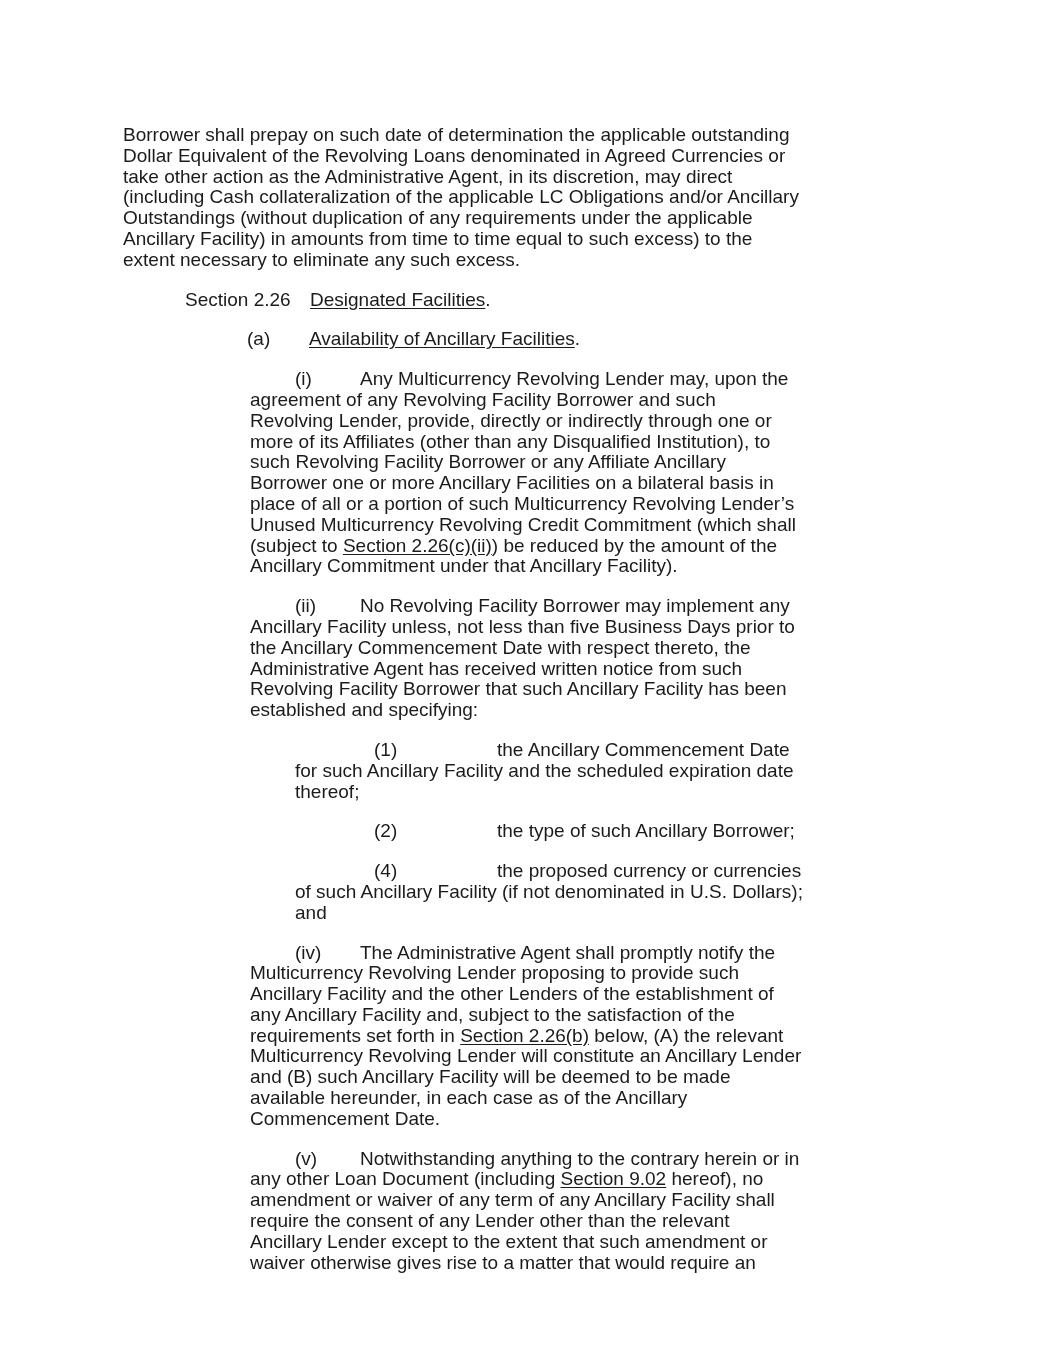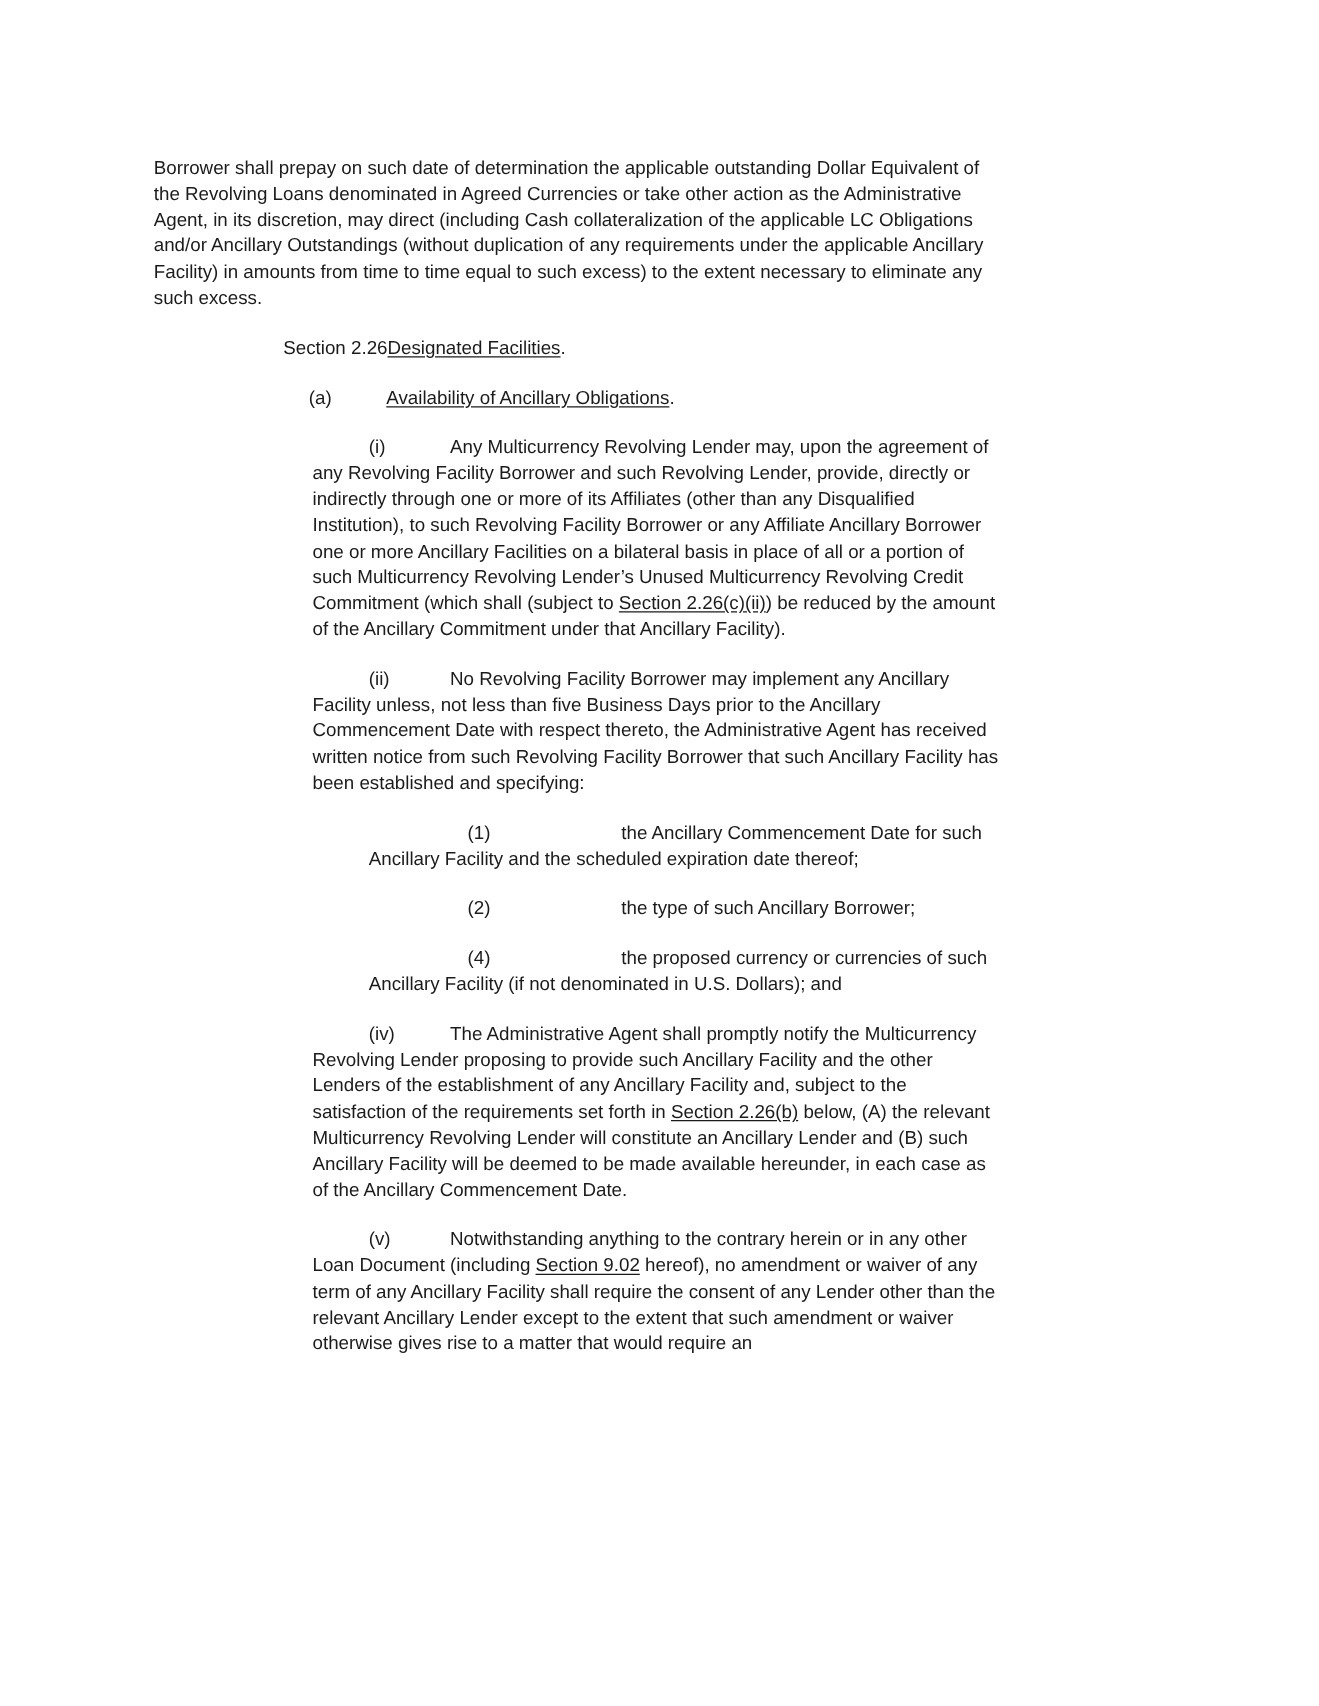"Borrower shall prepay on such" .page { font-size: 15px -> 19px }
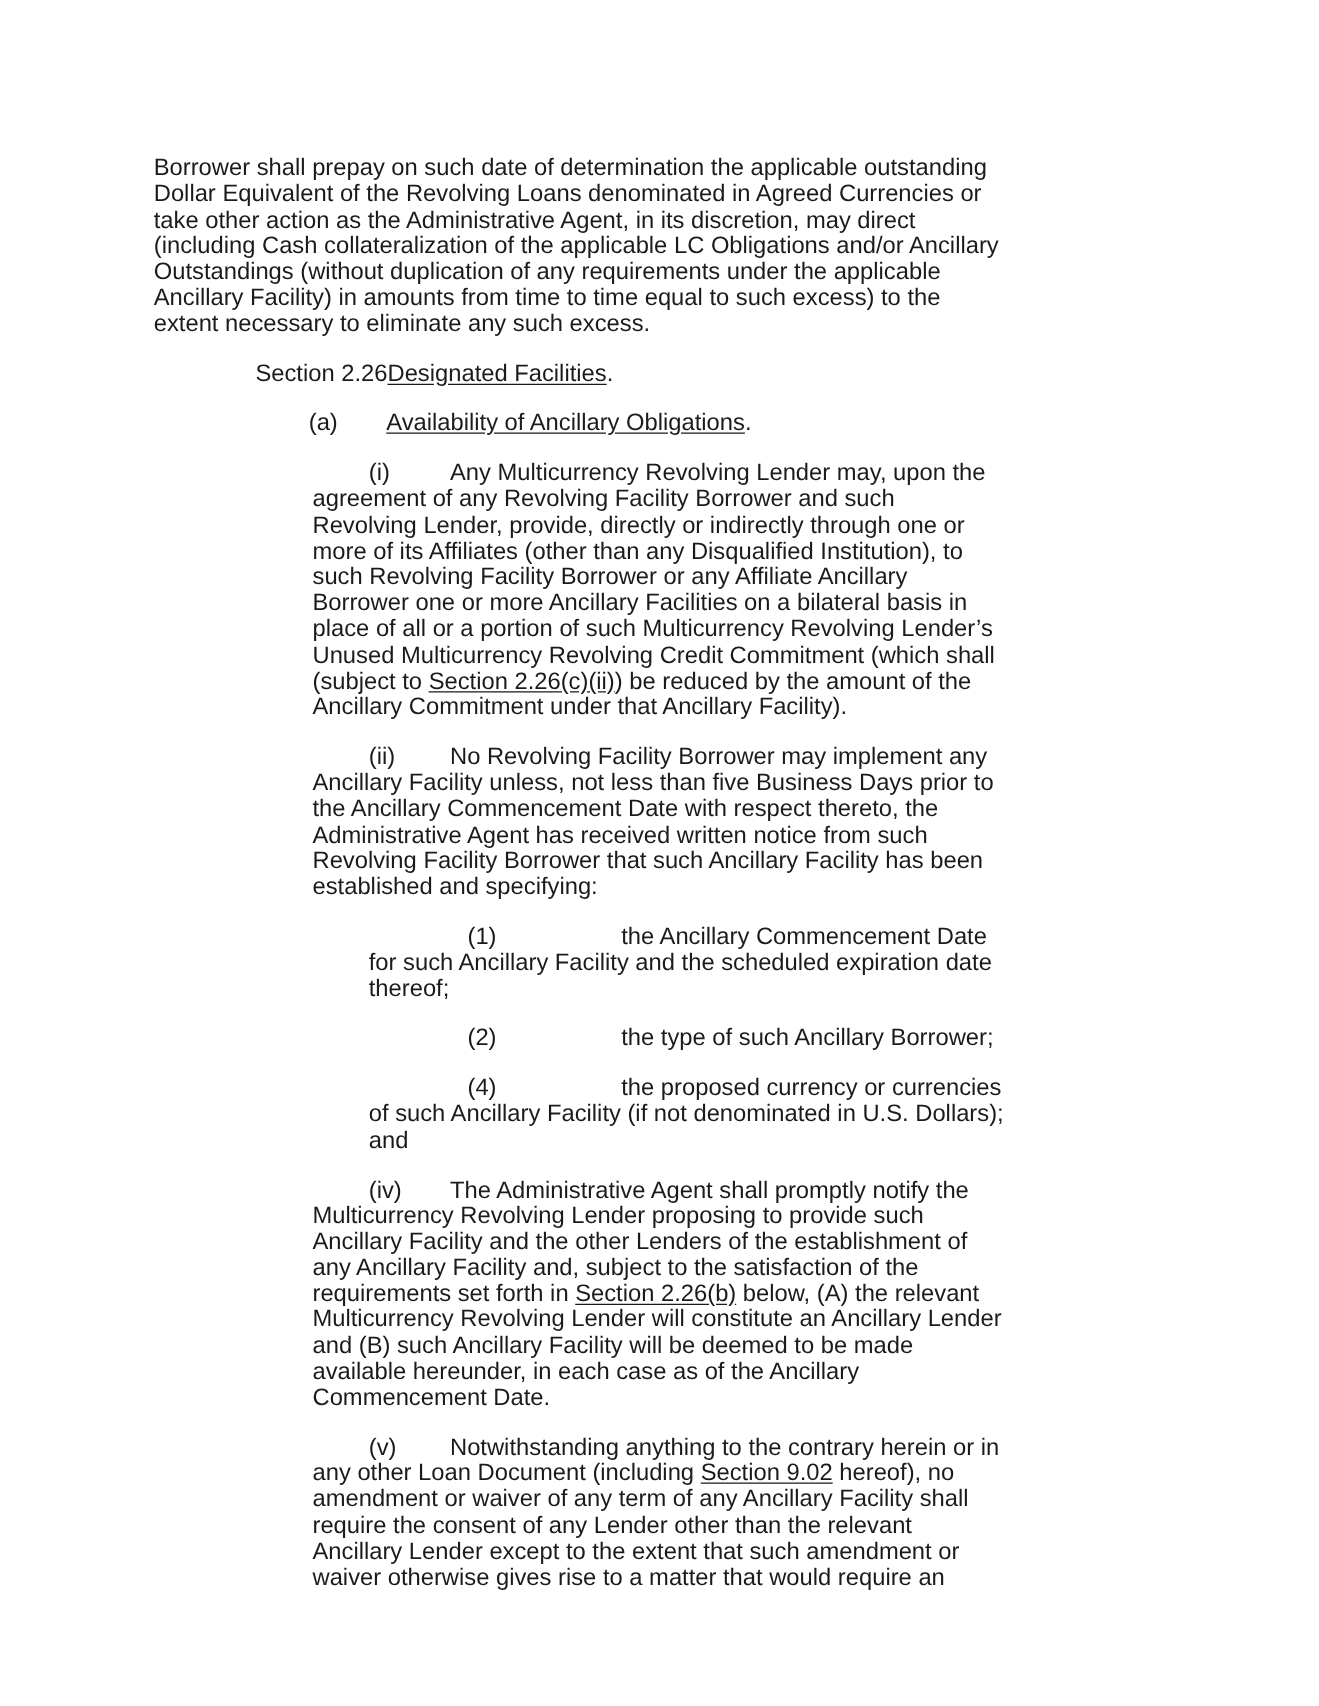"Section 2.26" .lbl-section { text-align: right -> none }
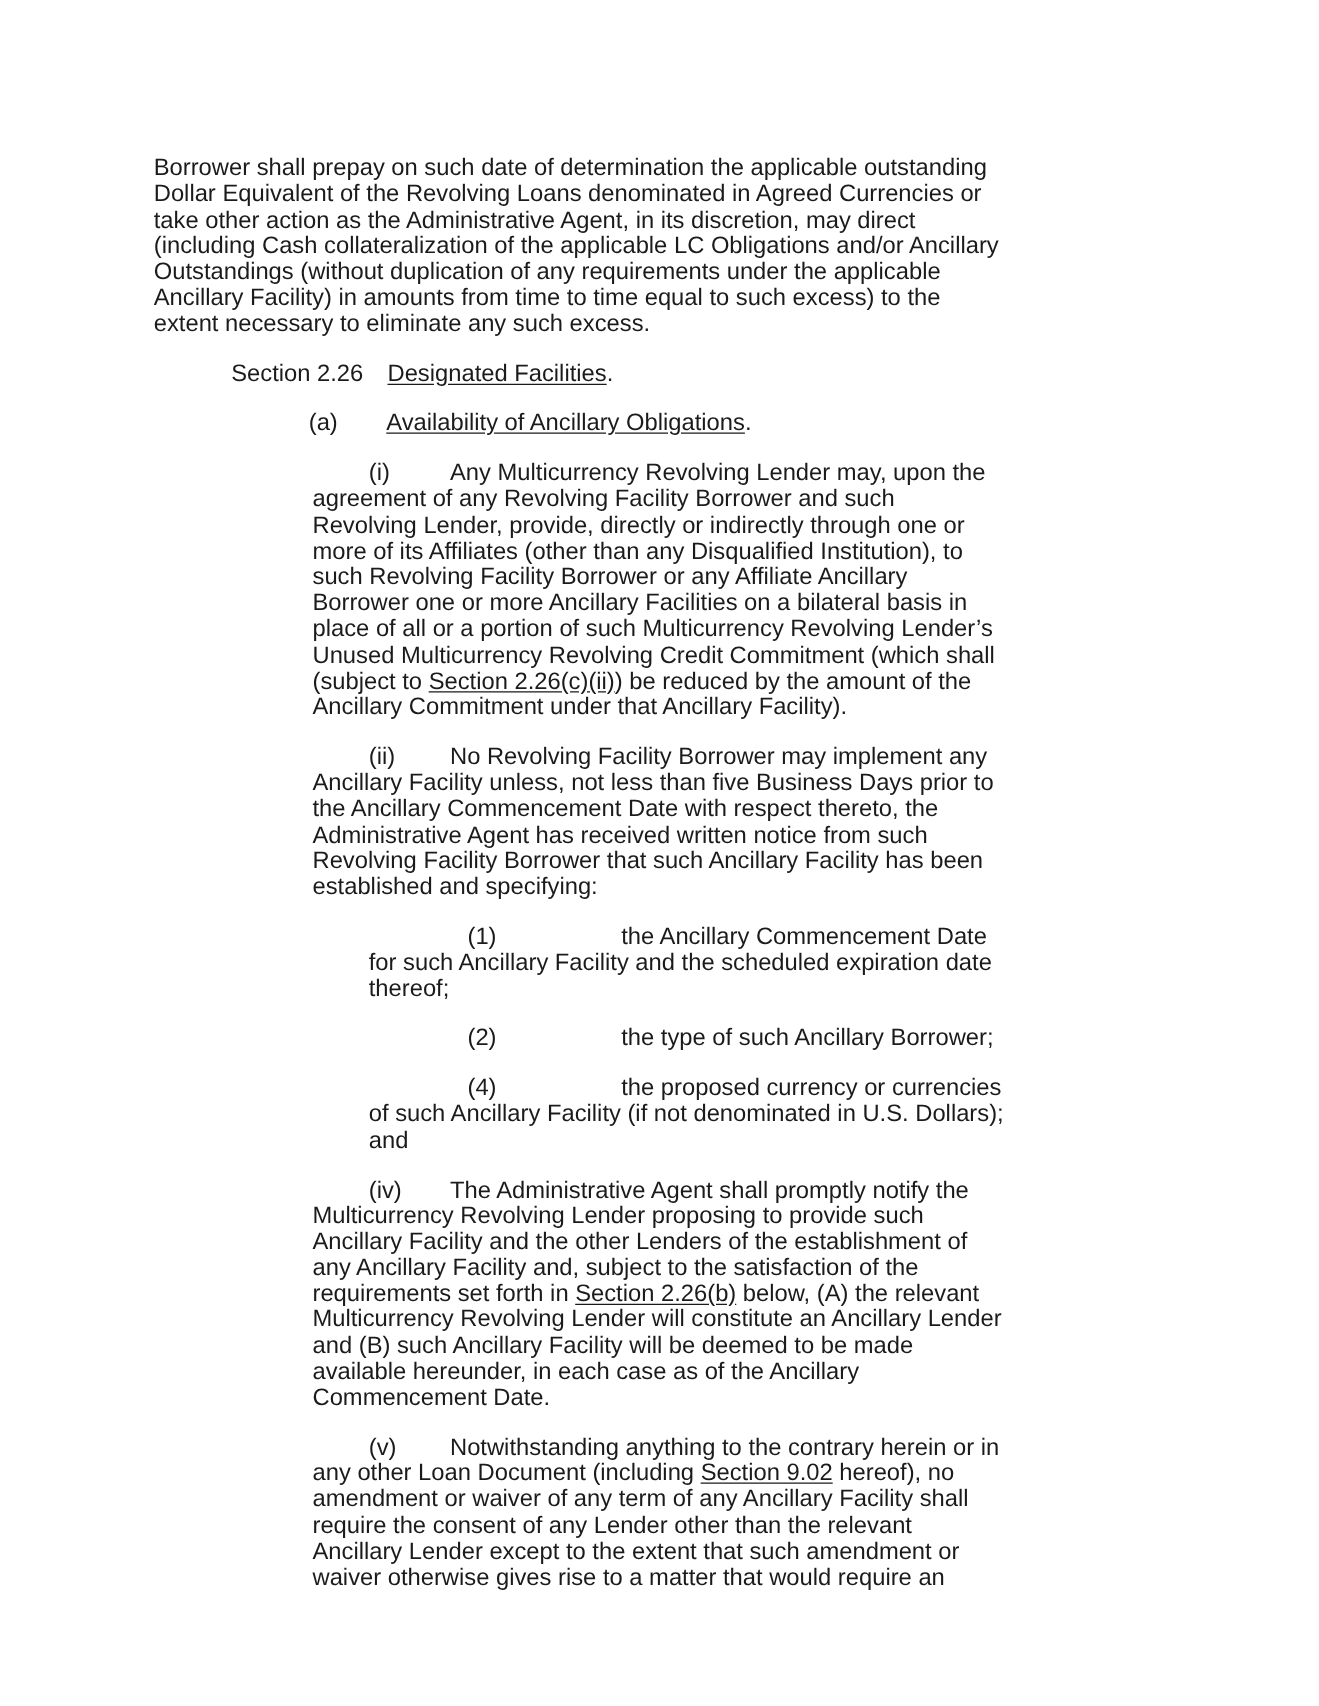"Availability of Ancillary Obligations" span.u { text: Obligations -> Facilities }
